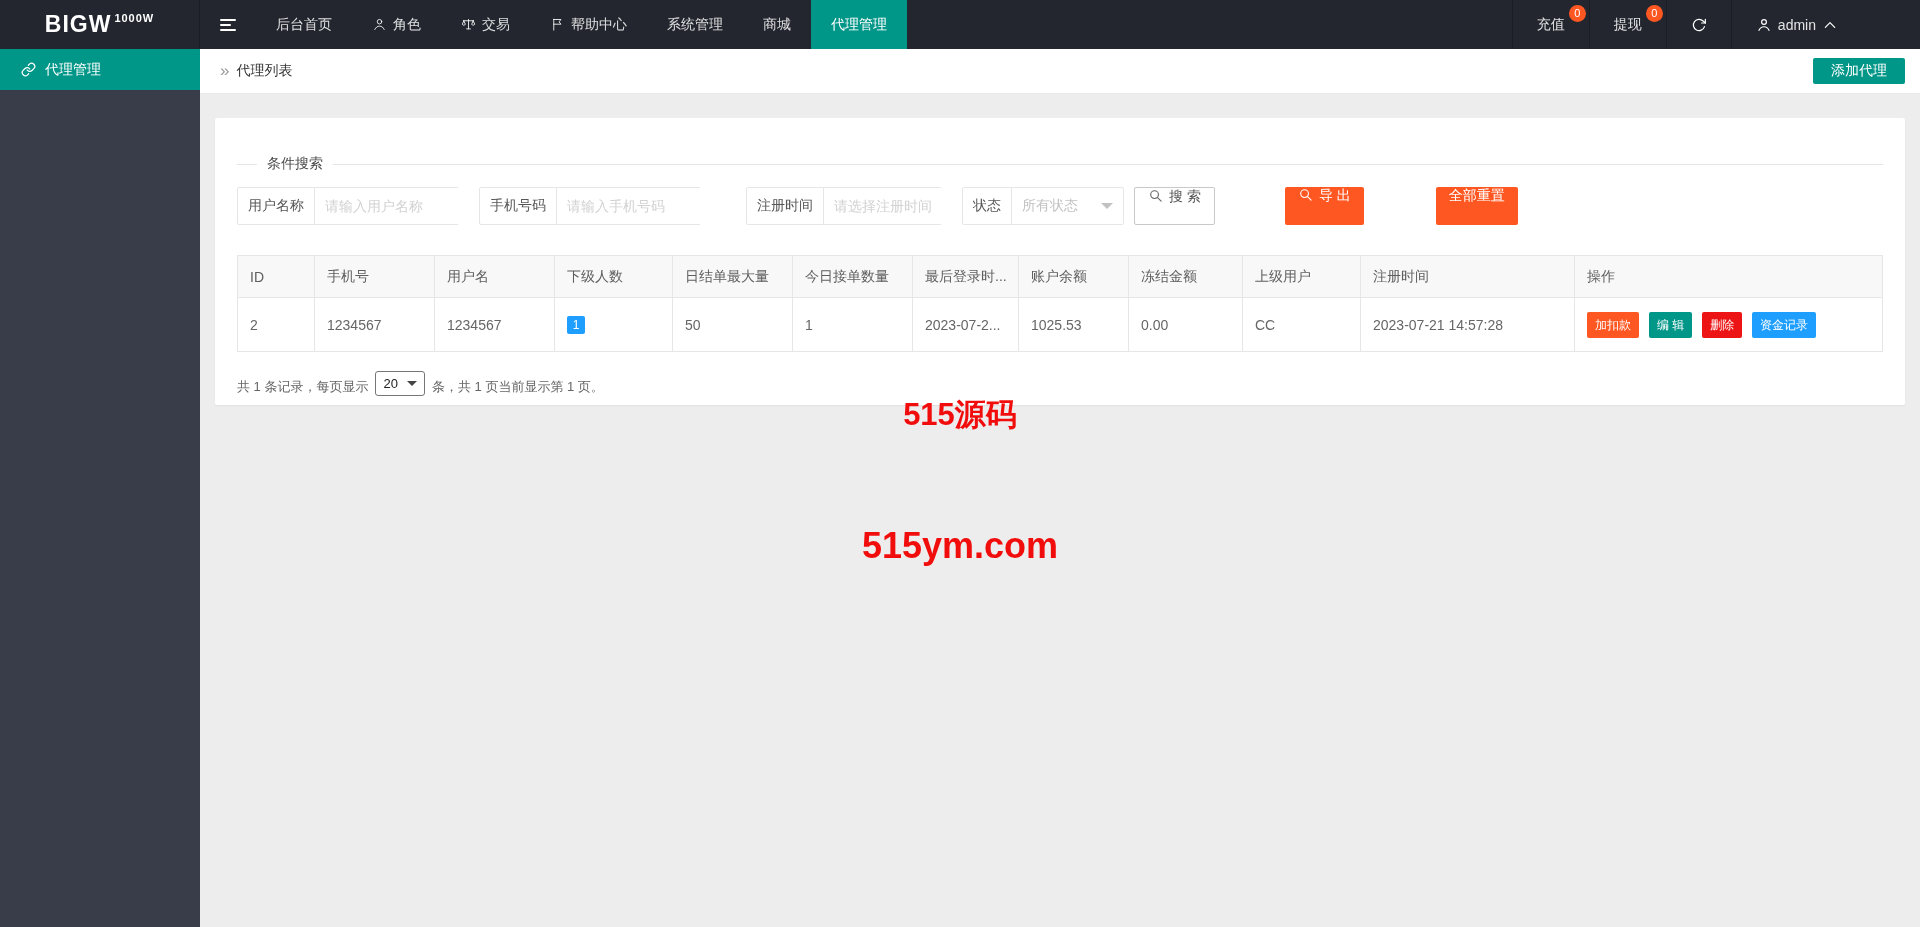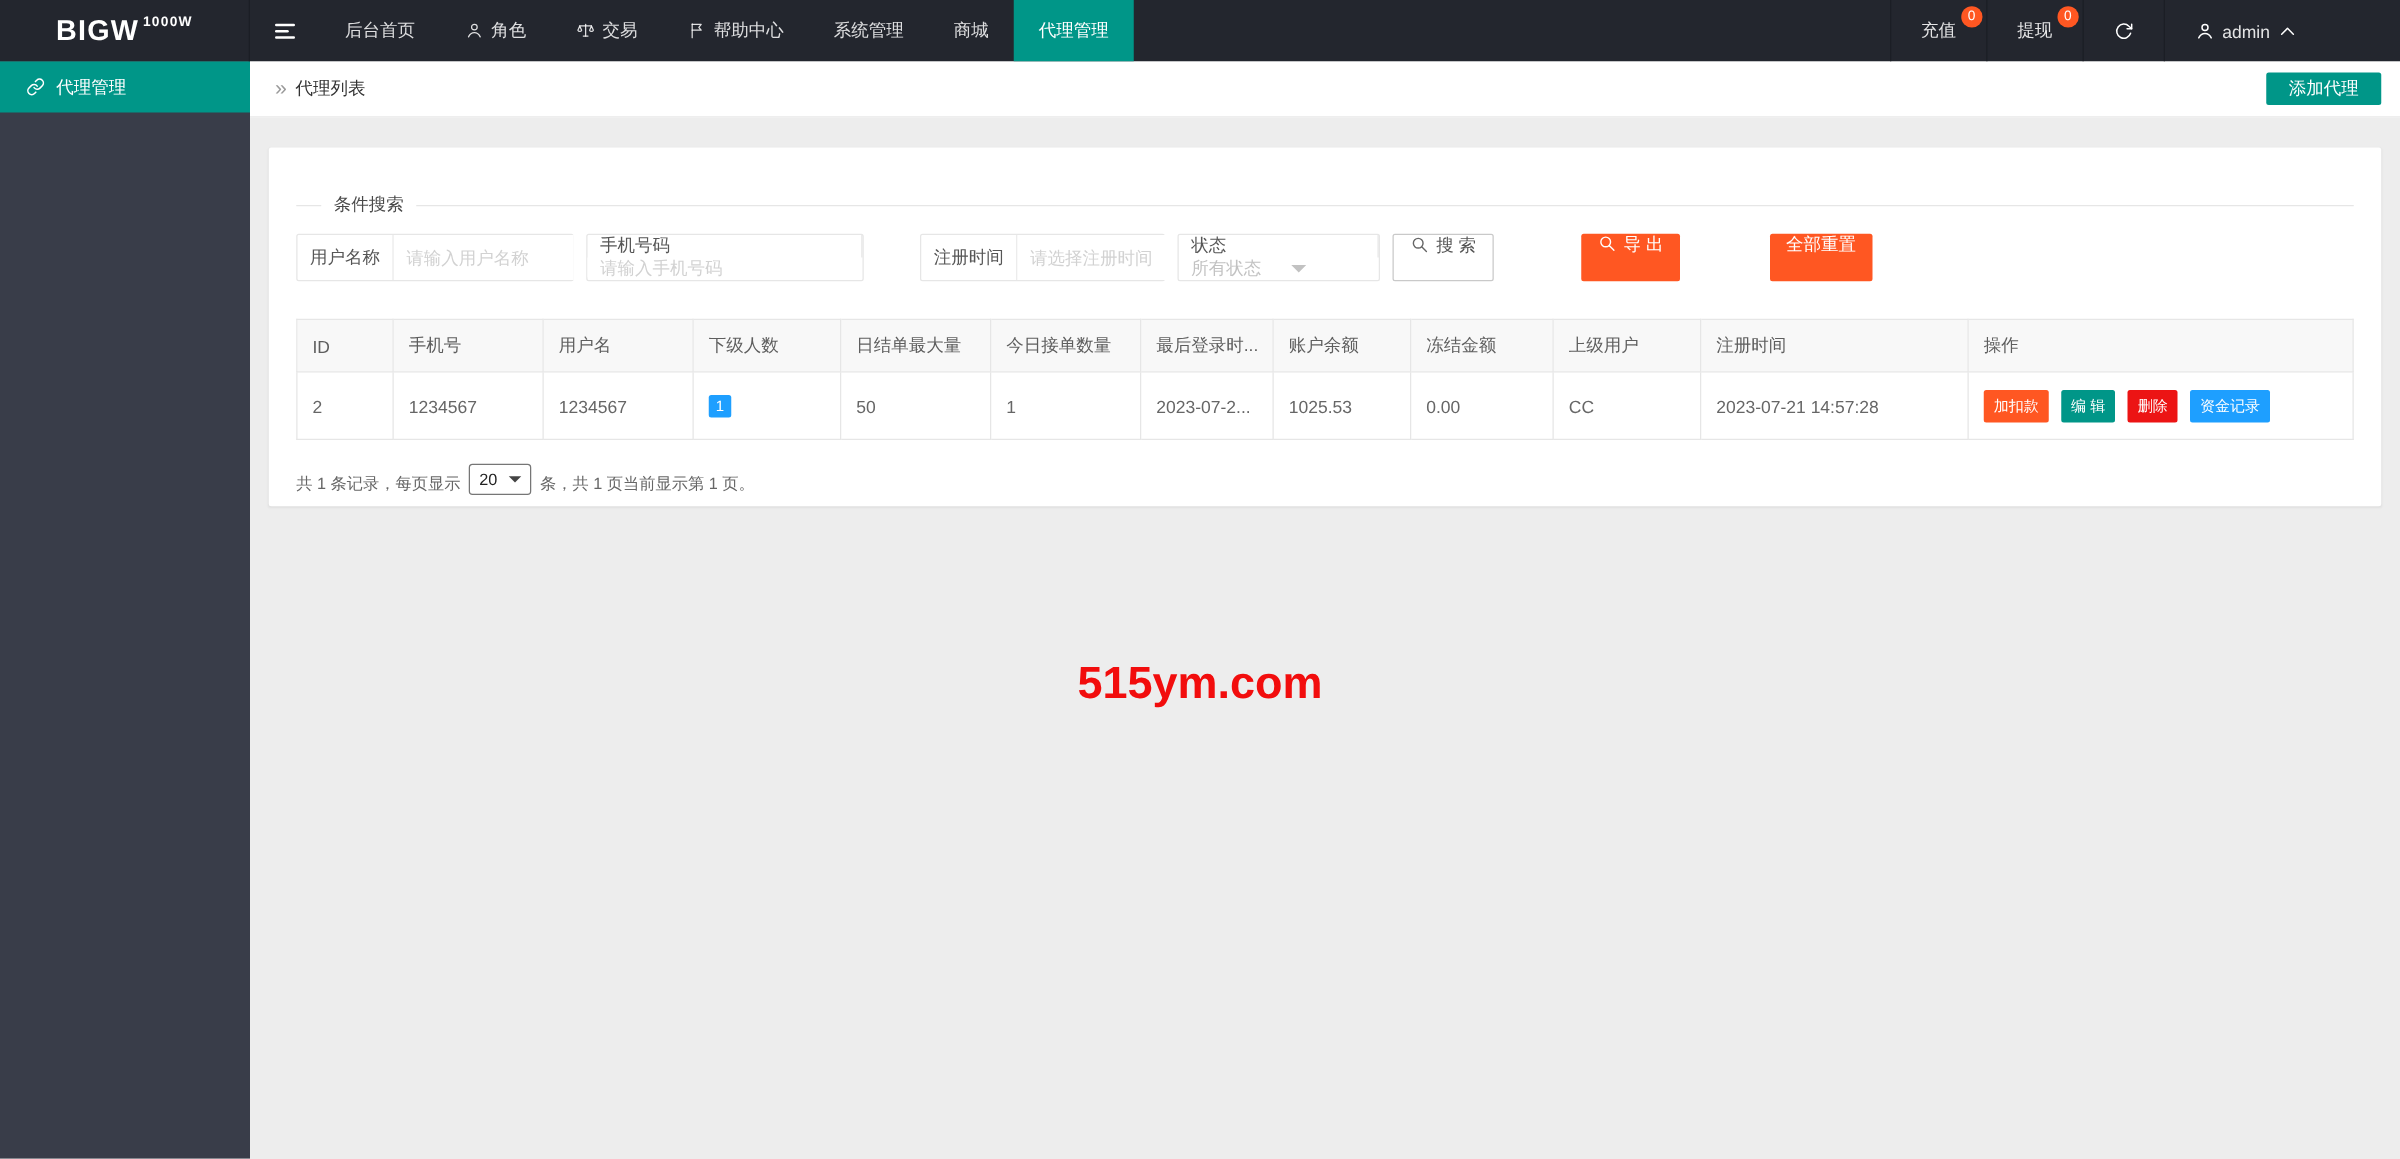"手机号码" .ml10 { flex-direction: column -> none; margin-left: 10px -> 20px }
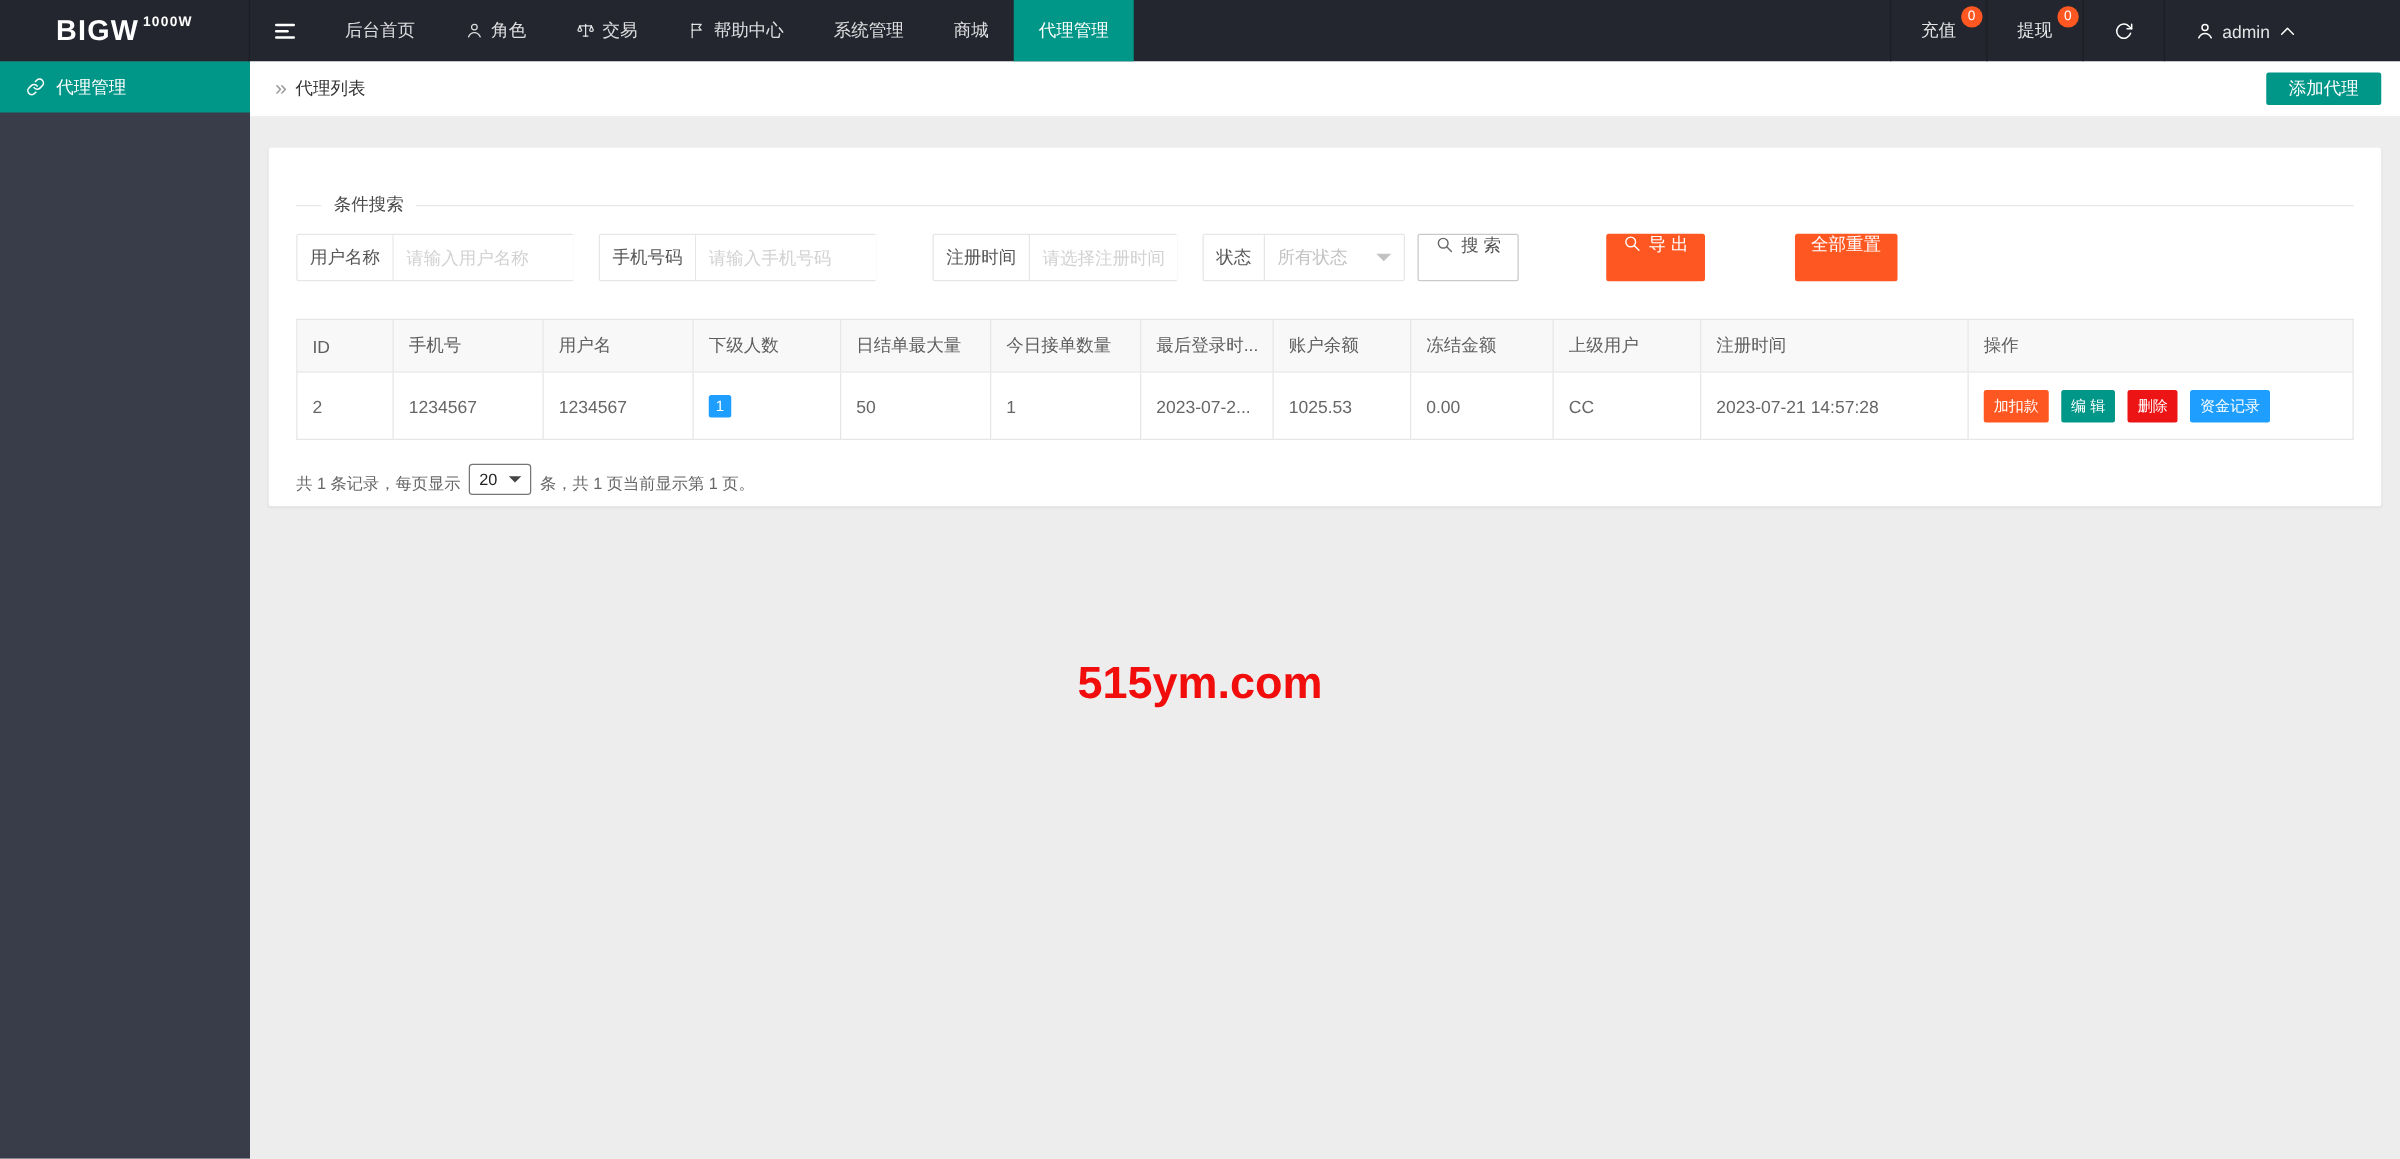"515源码" div.wm { html: none -> <div>515源码</div> }
